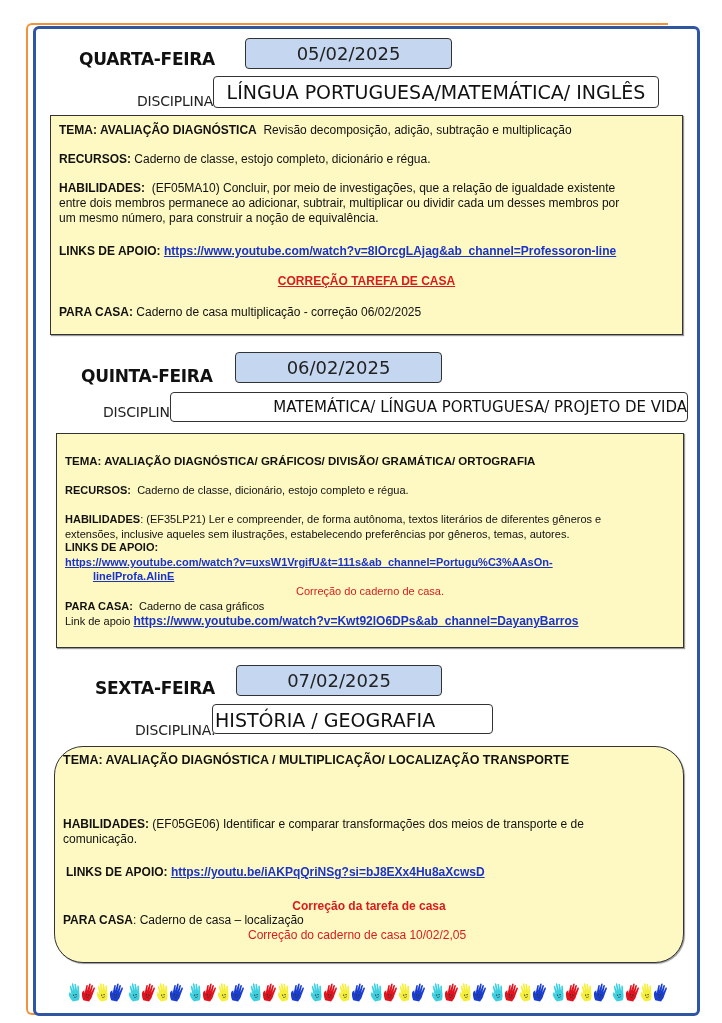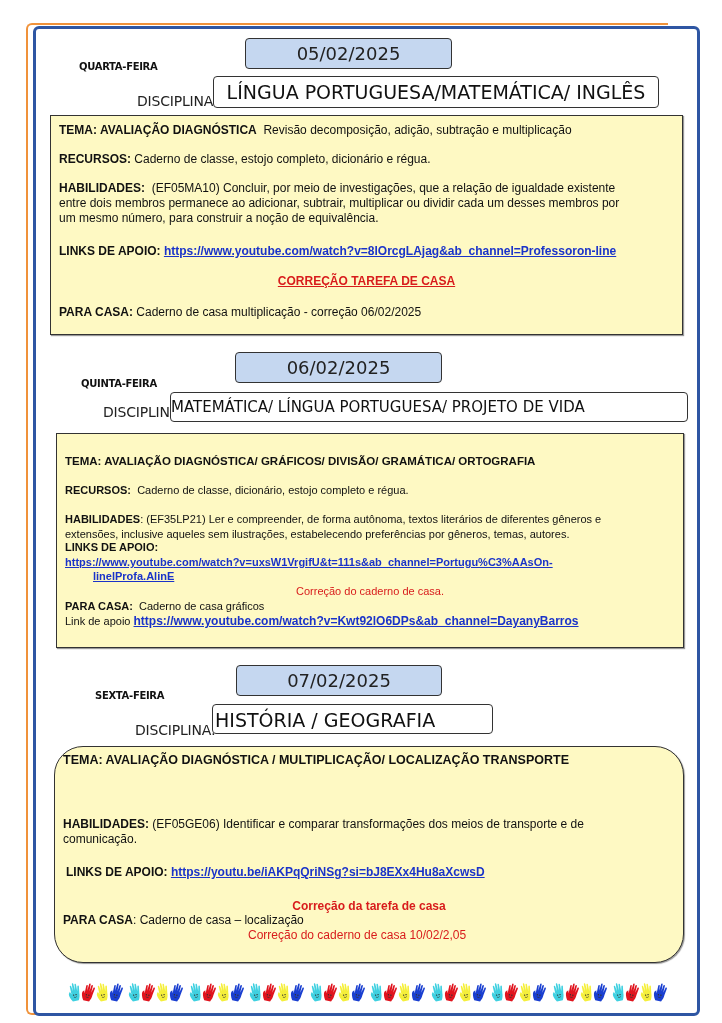"QUARTA-FEIRA" .day-label { font-size: 10px -> 17px; margin-top: 12px -> none }
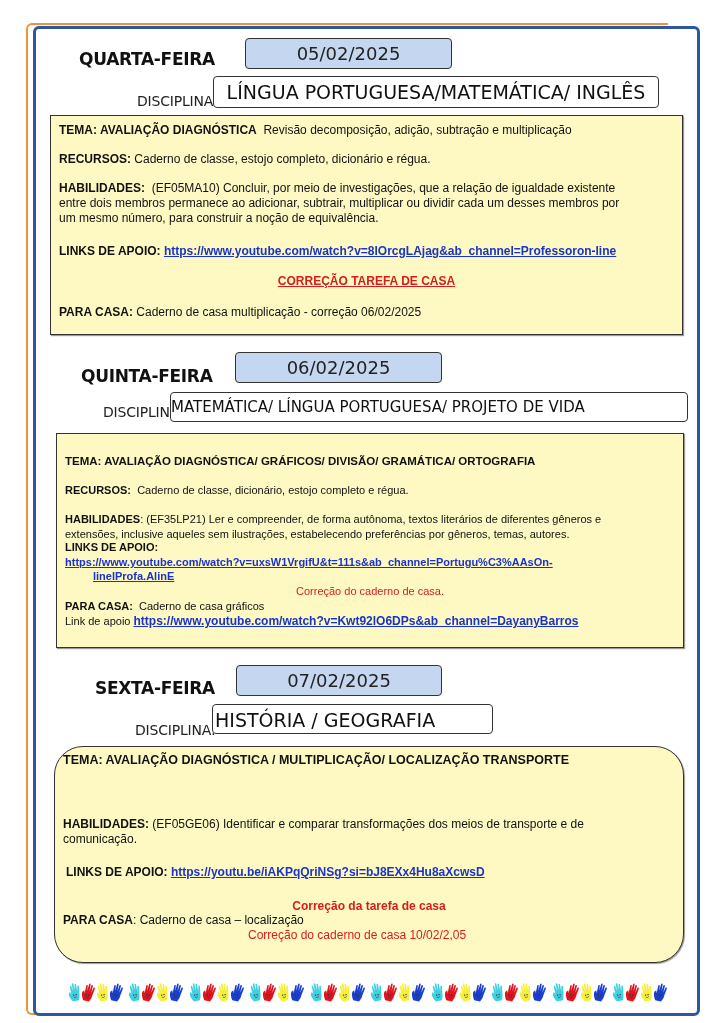"MATEMÁTICA/ LÍNGUA PORTUGUESA/ PROJETO" div.disc-box { text-align: left -> right }
